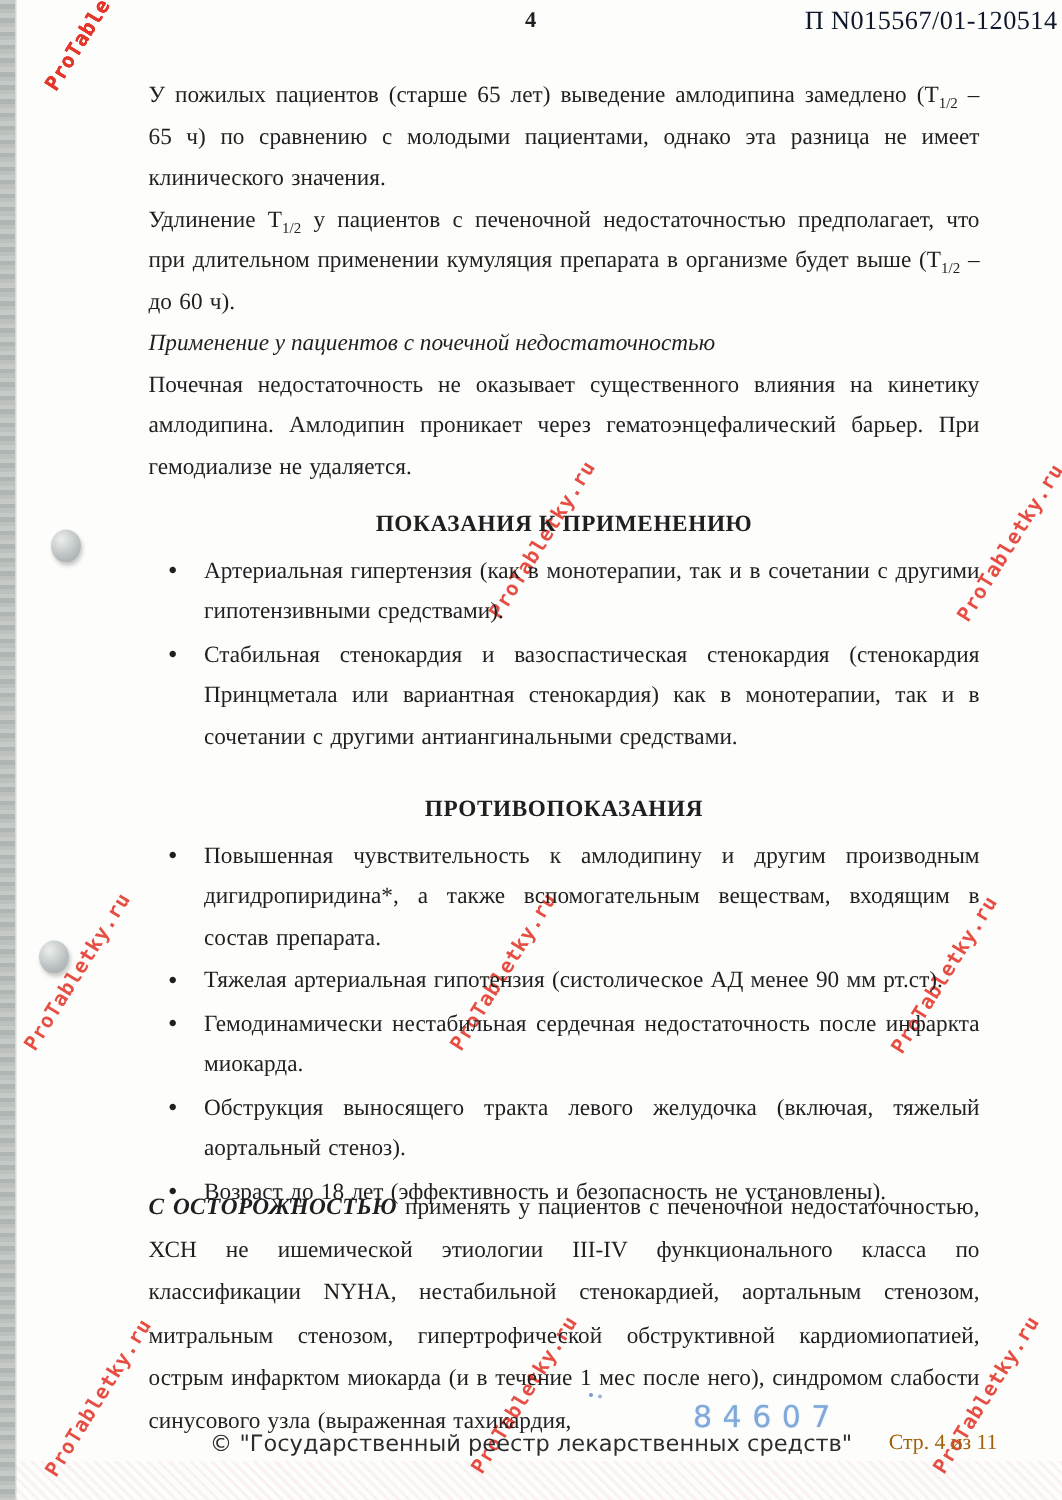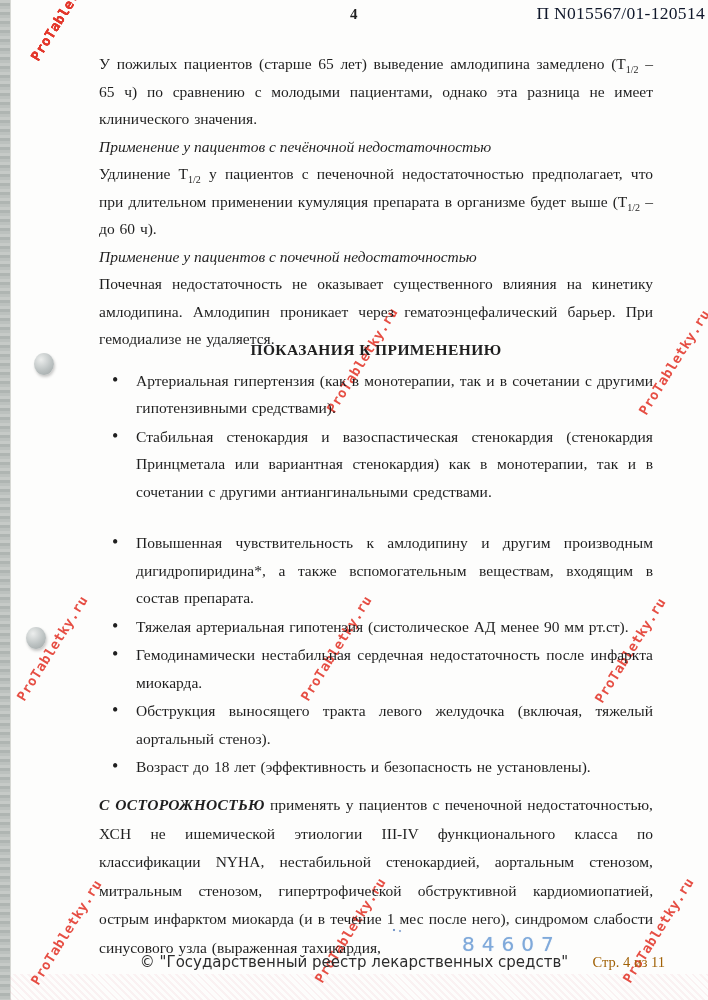"Применение у пациентов с печёночной" p.h-italic { html: <p>Применение у пациентов с печёночной недостаточностью</p> -> none }
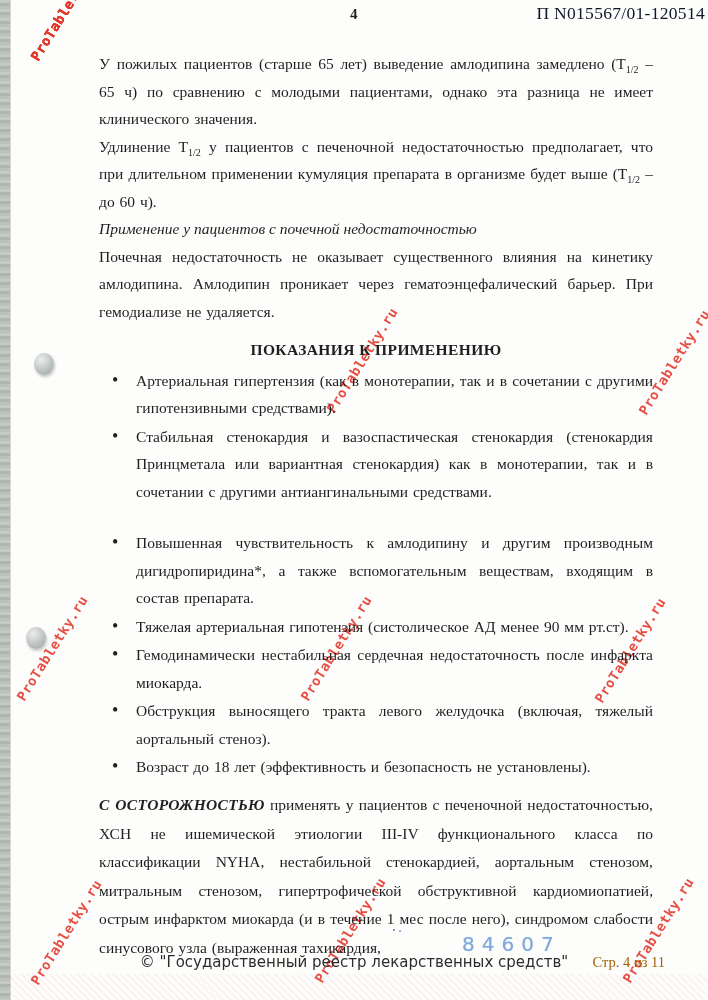"ПРОТИВОПОКАЗАНИЯ" p.h-bold { html: none -> <p>ПРОТИВОПОКАЗАНИЯ</p> }
